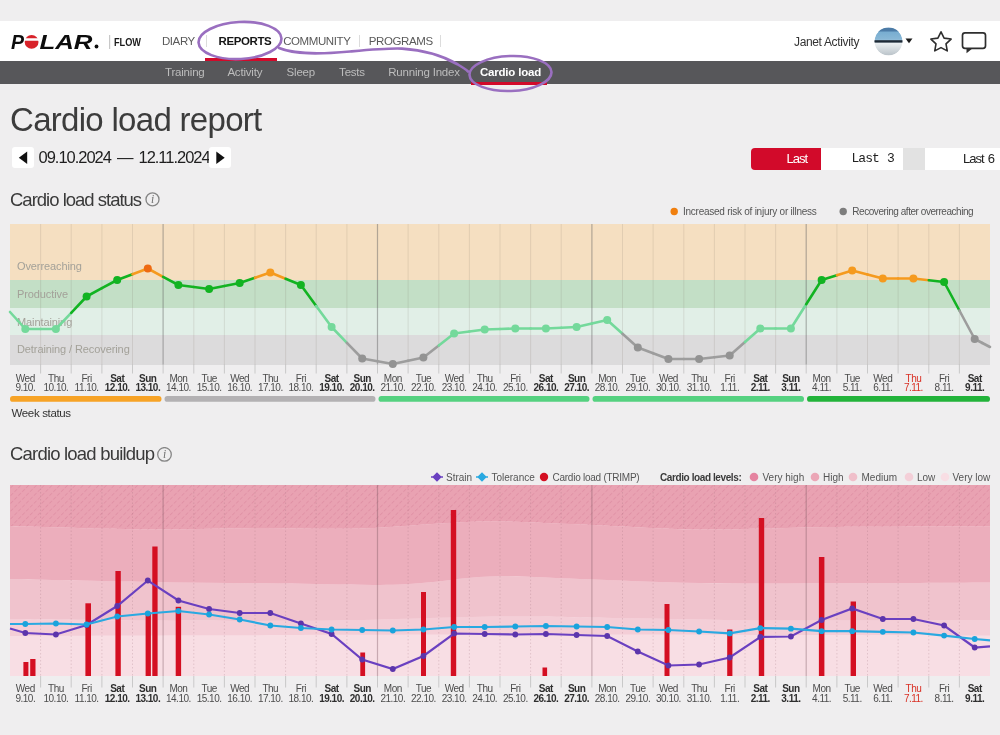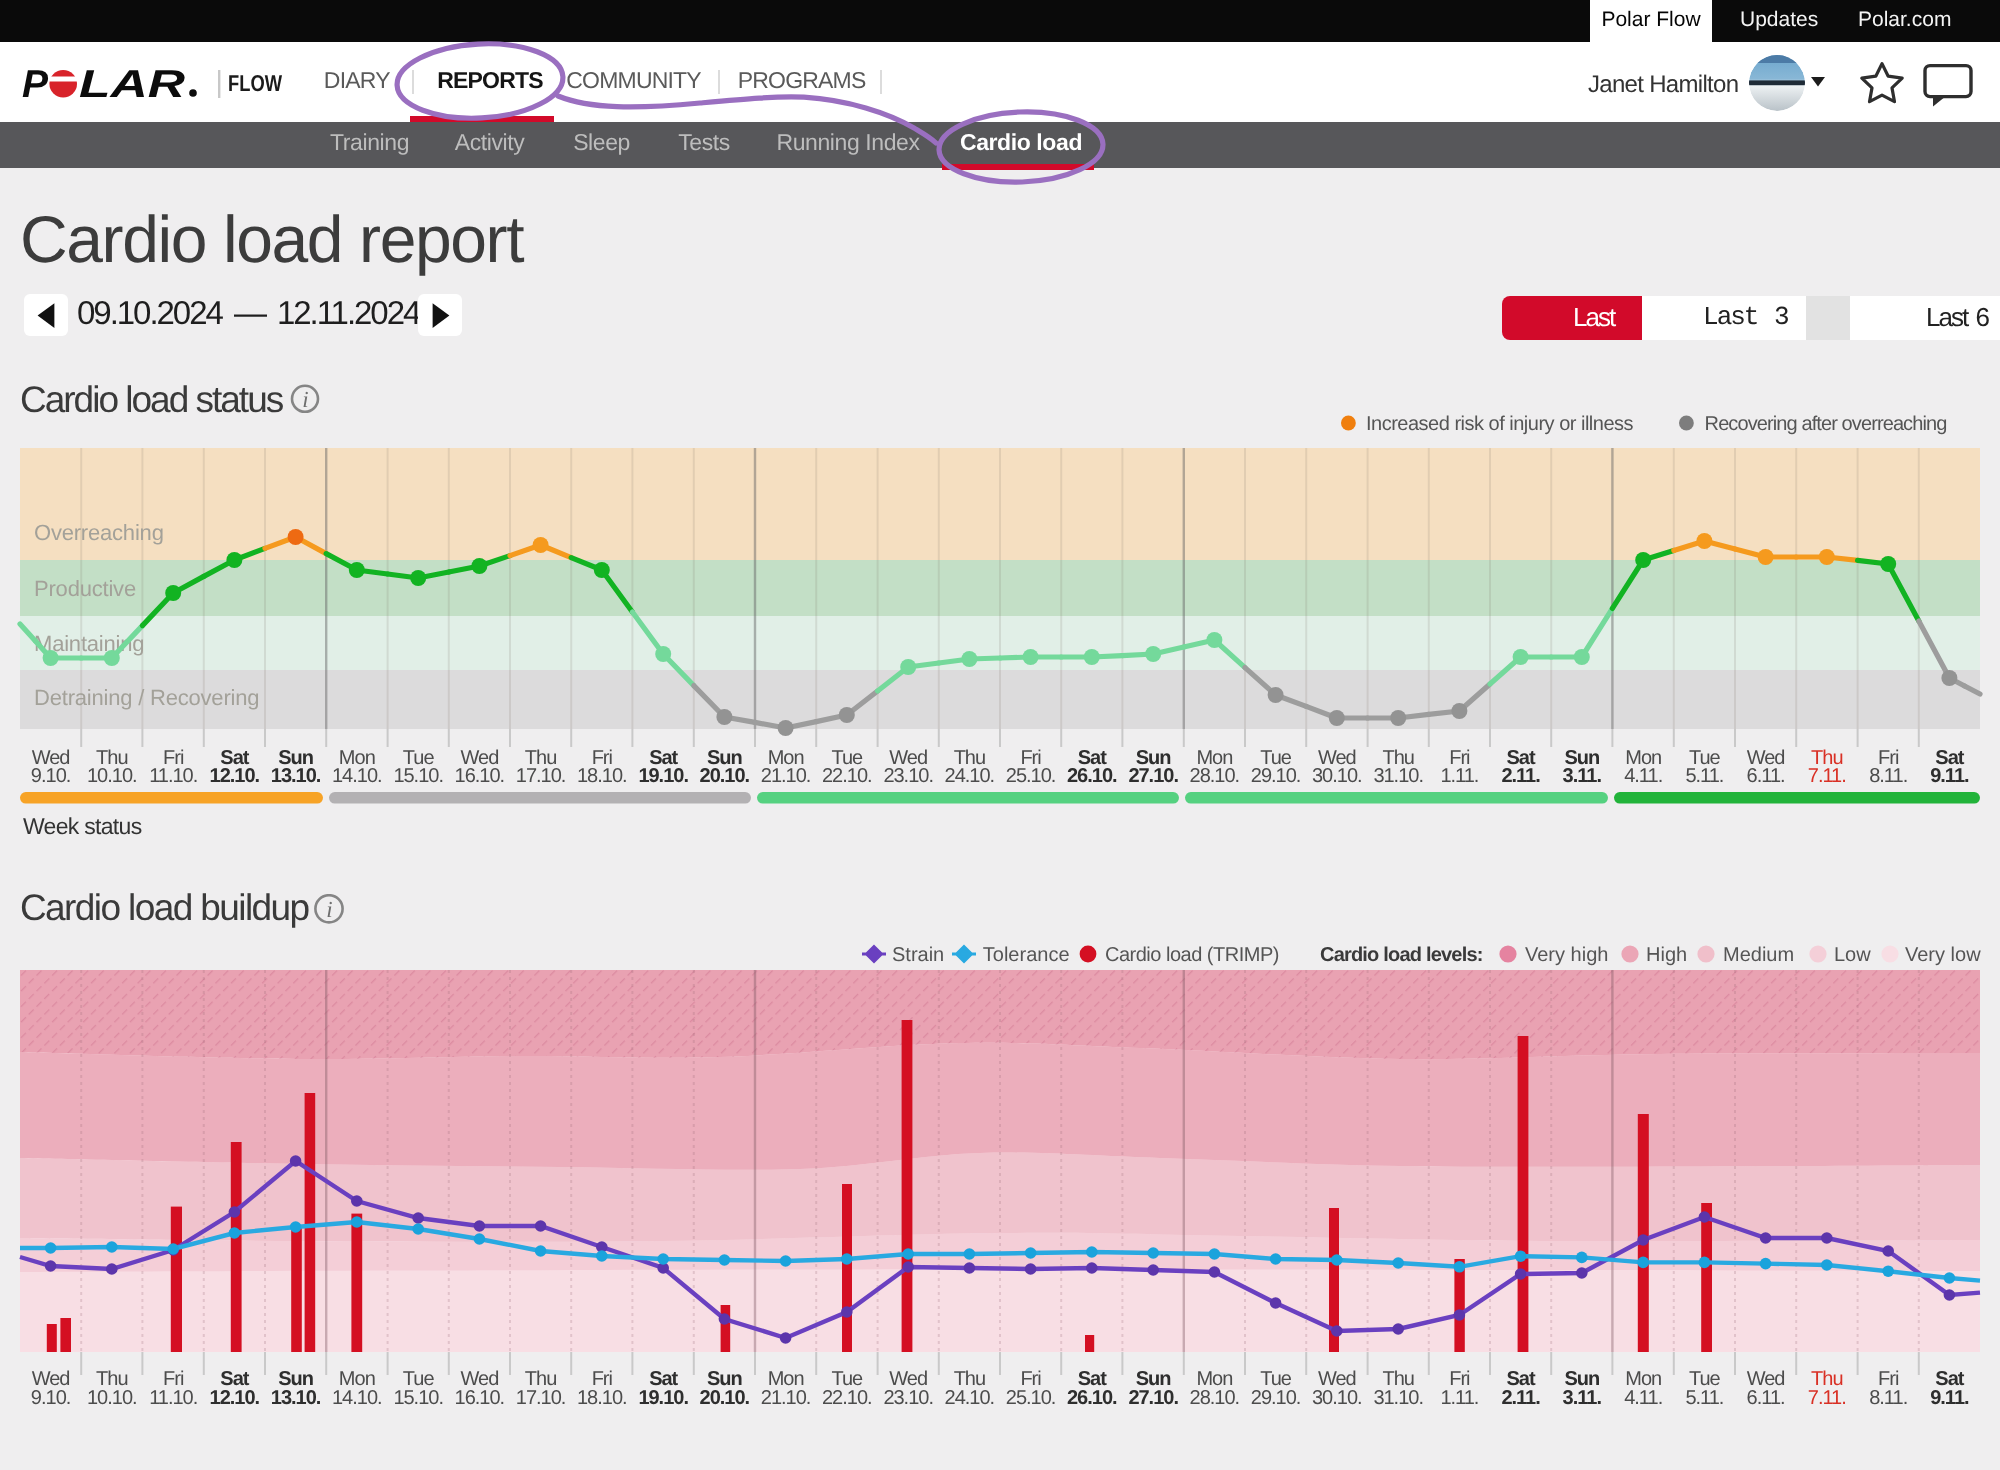"Polar Flow" div { html: <div> <div>Polar Flow</div> <div>Updates</div> <div>Polar.com</div> </div> -> none }
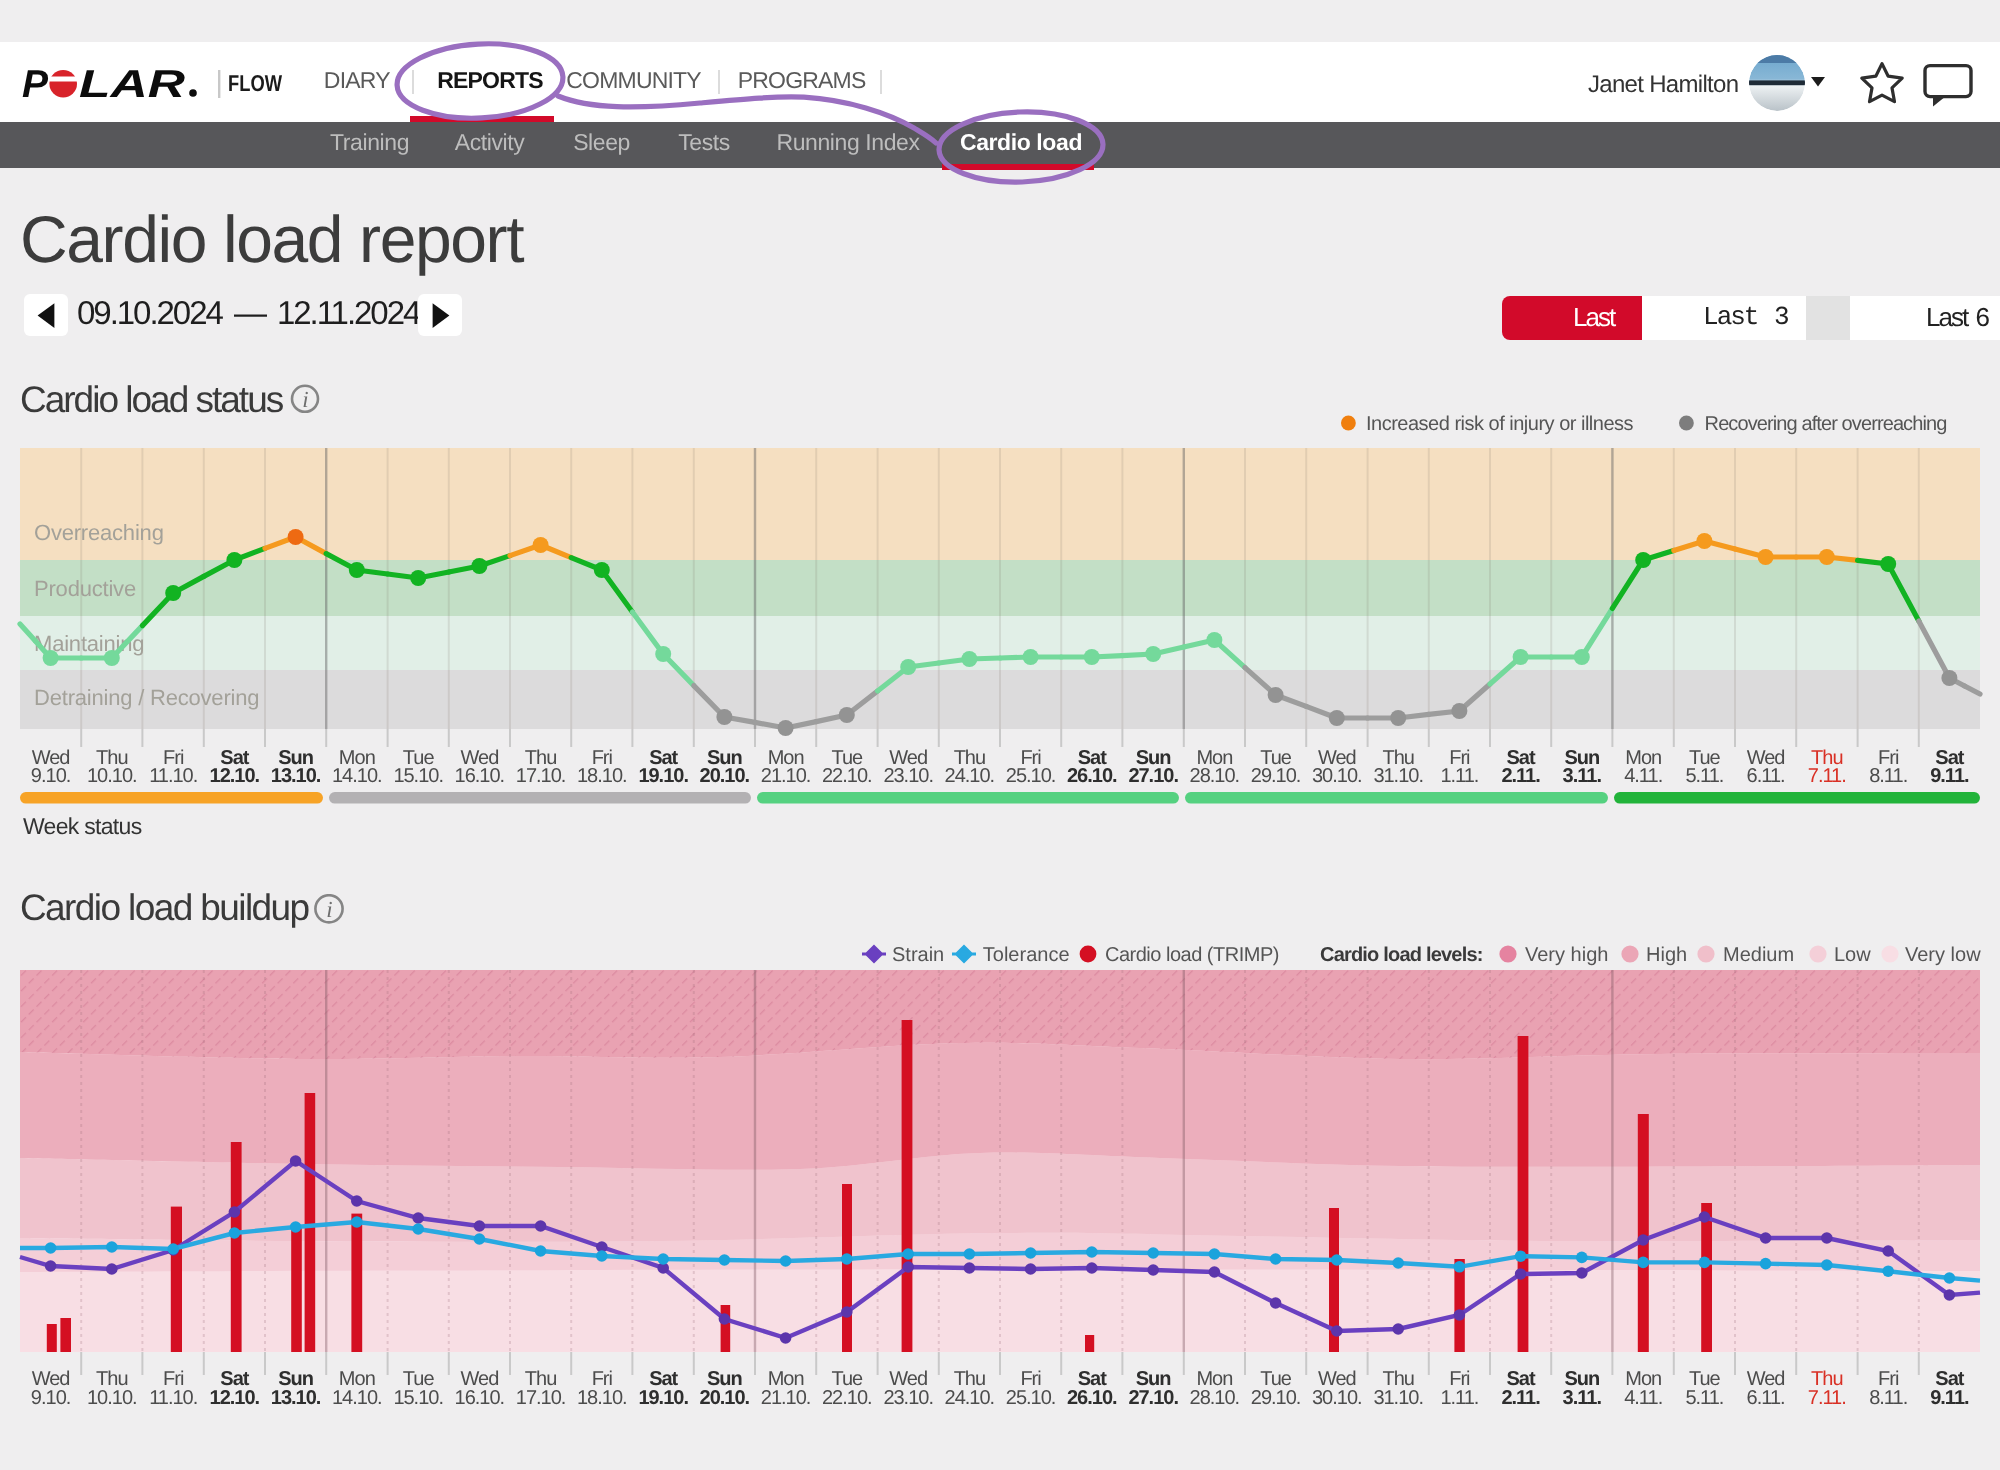"Janet Hamilton" div.navitem { text: Hamilton -> Activity }
